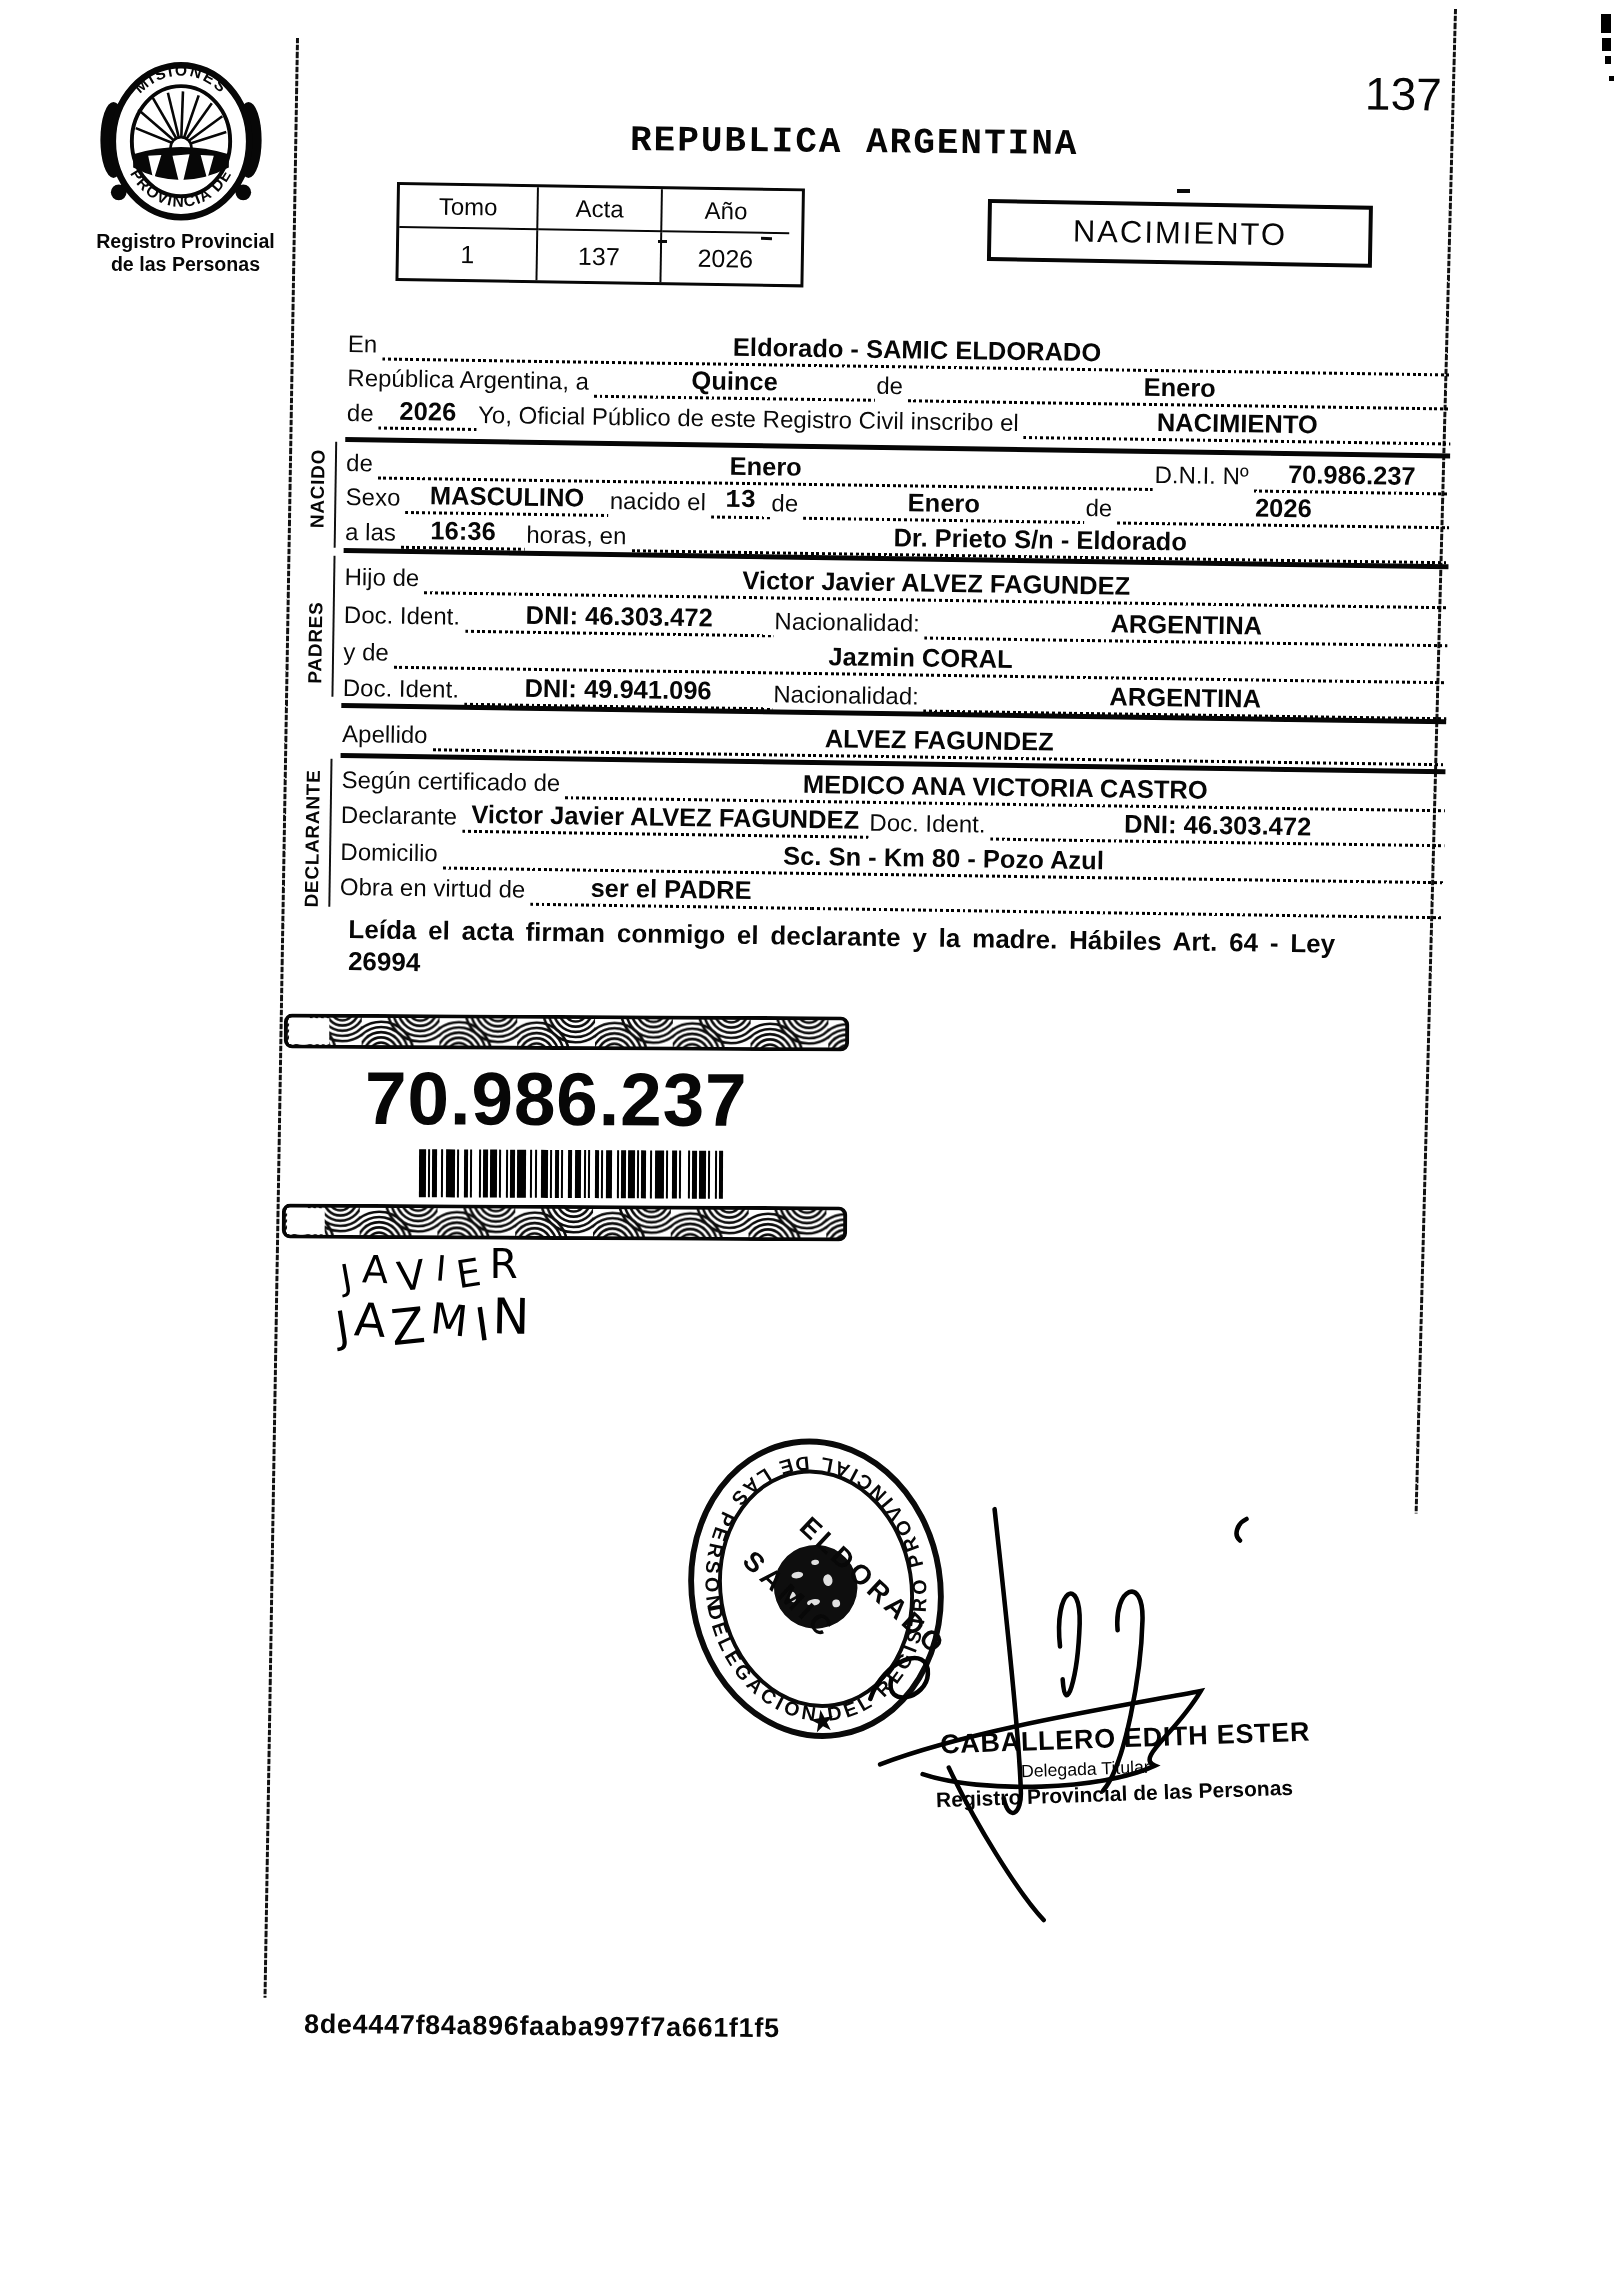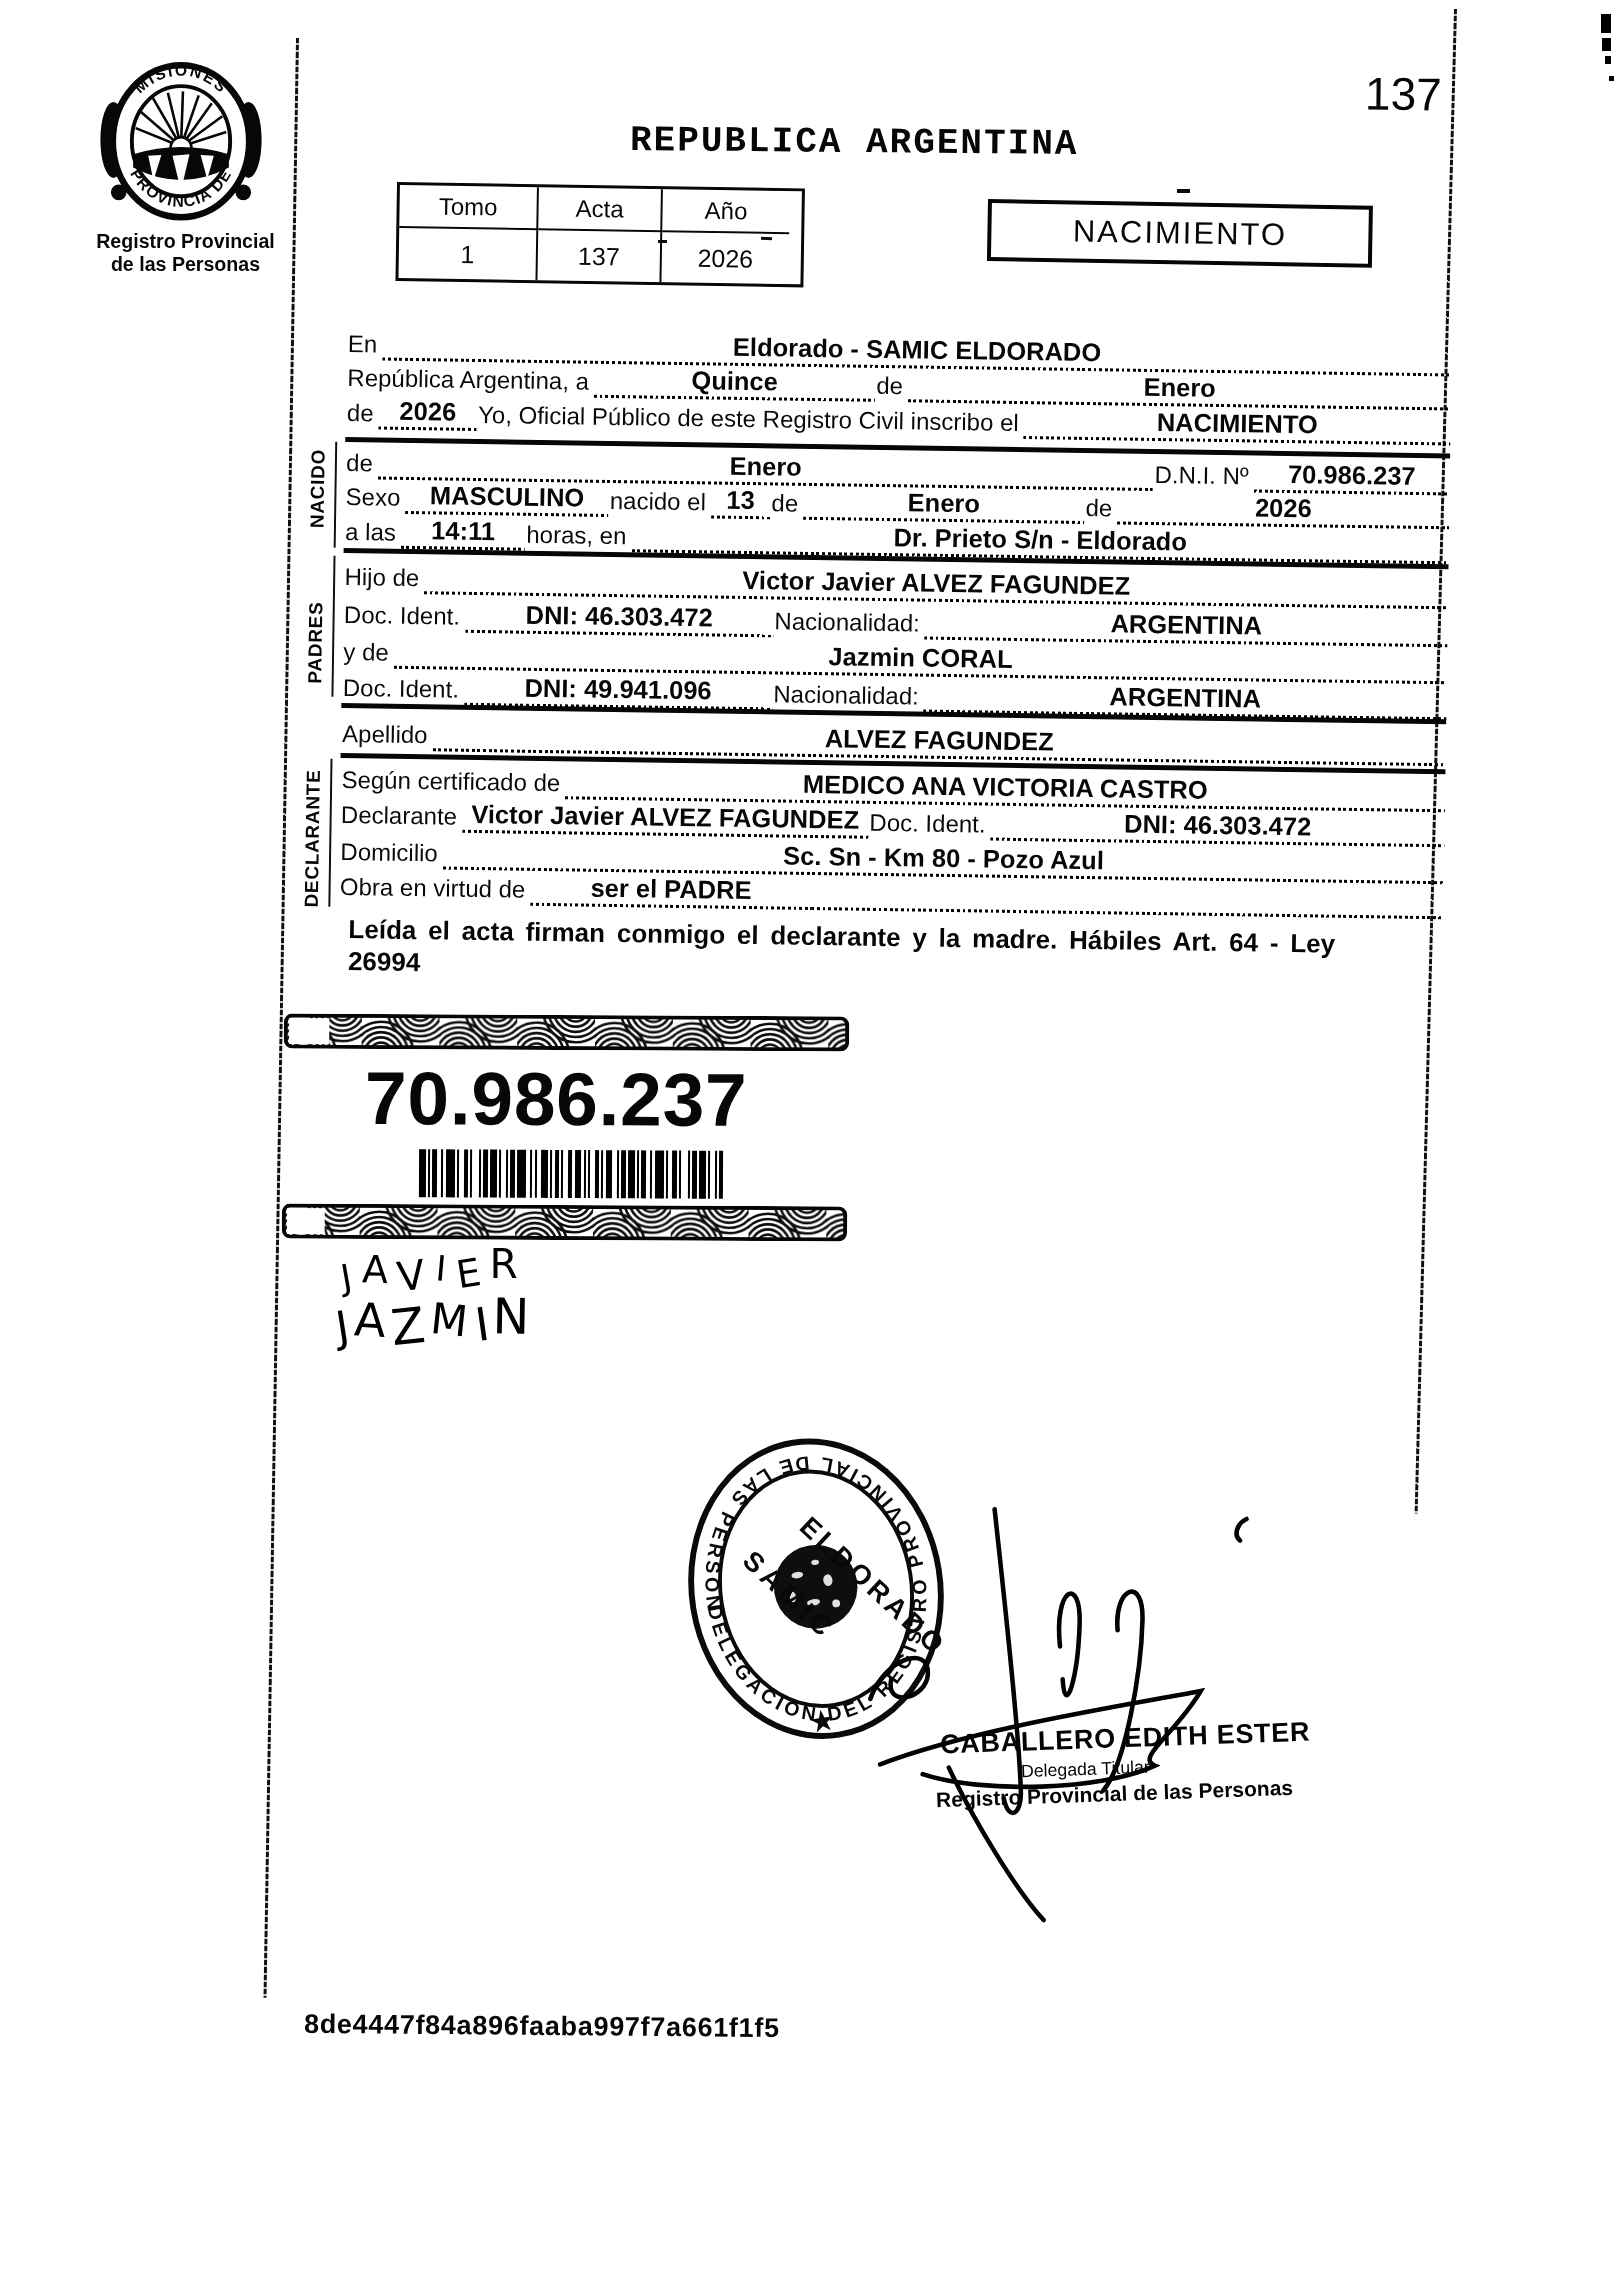"13" .w70 { font-family: none -> Liberation Mono, monospace }
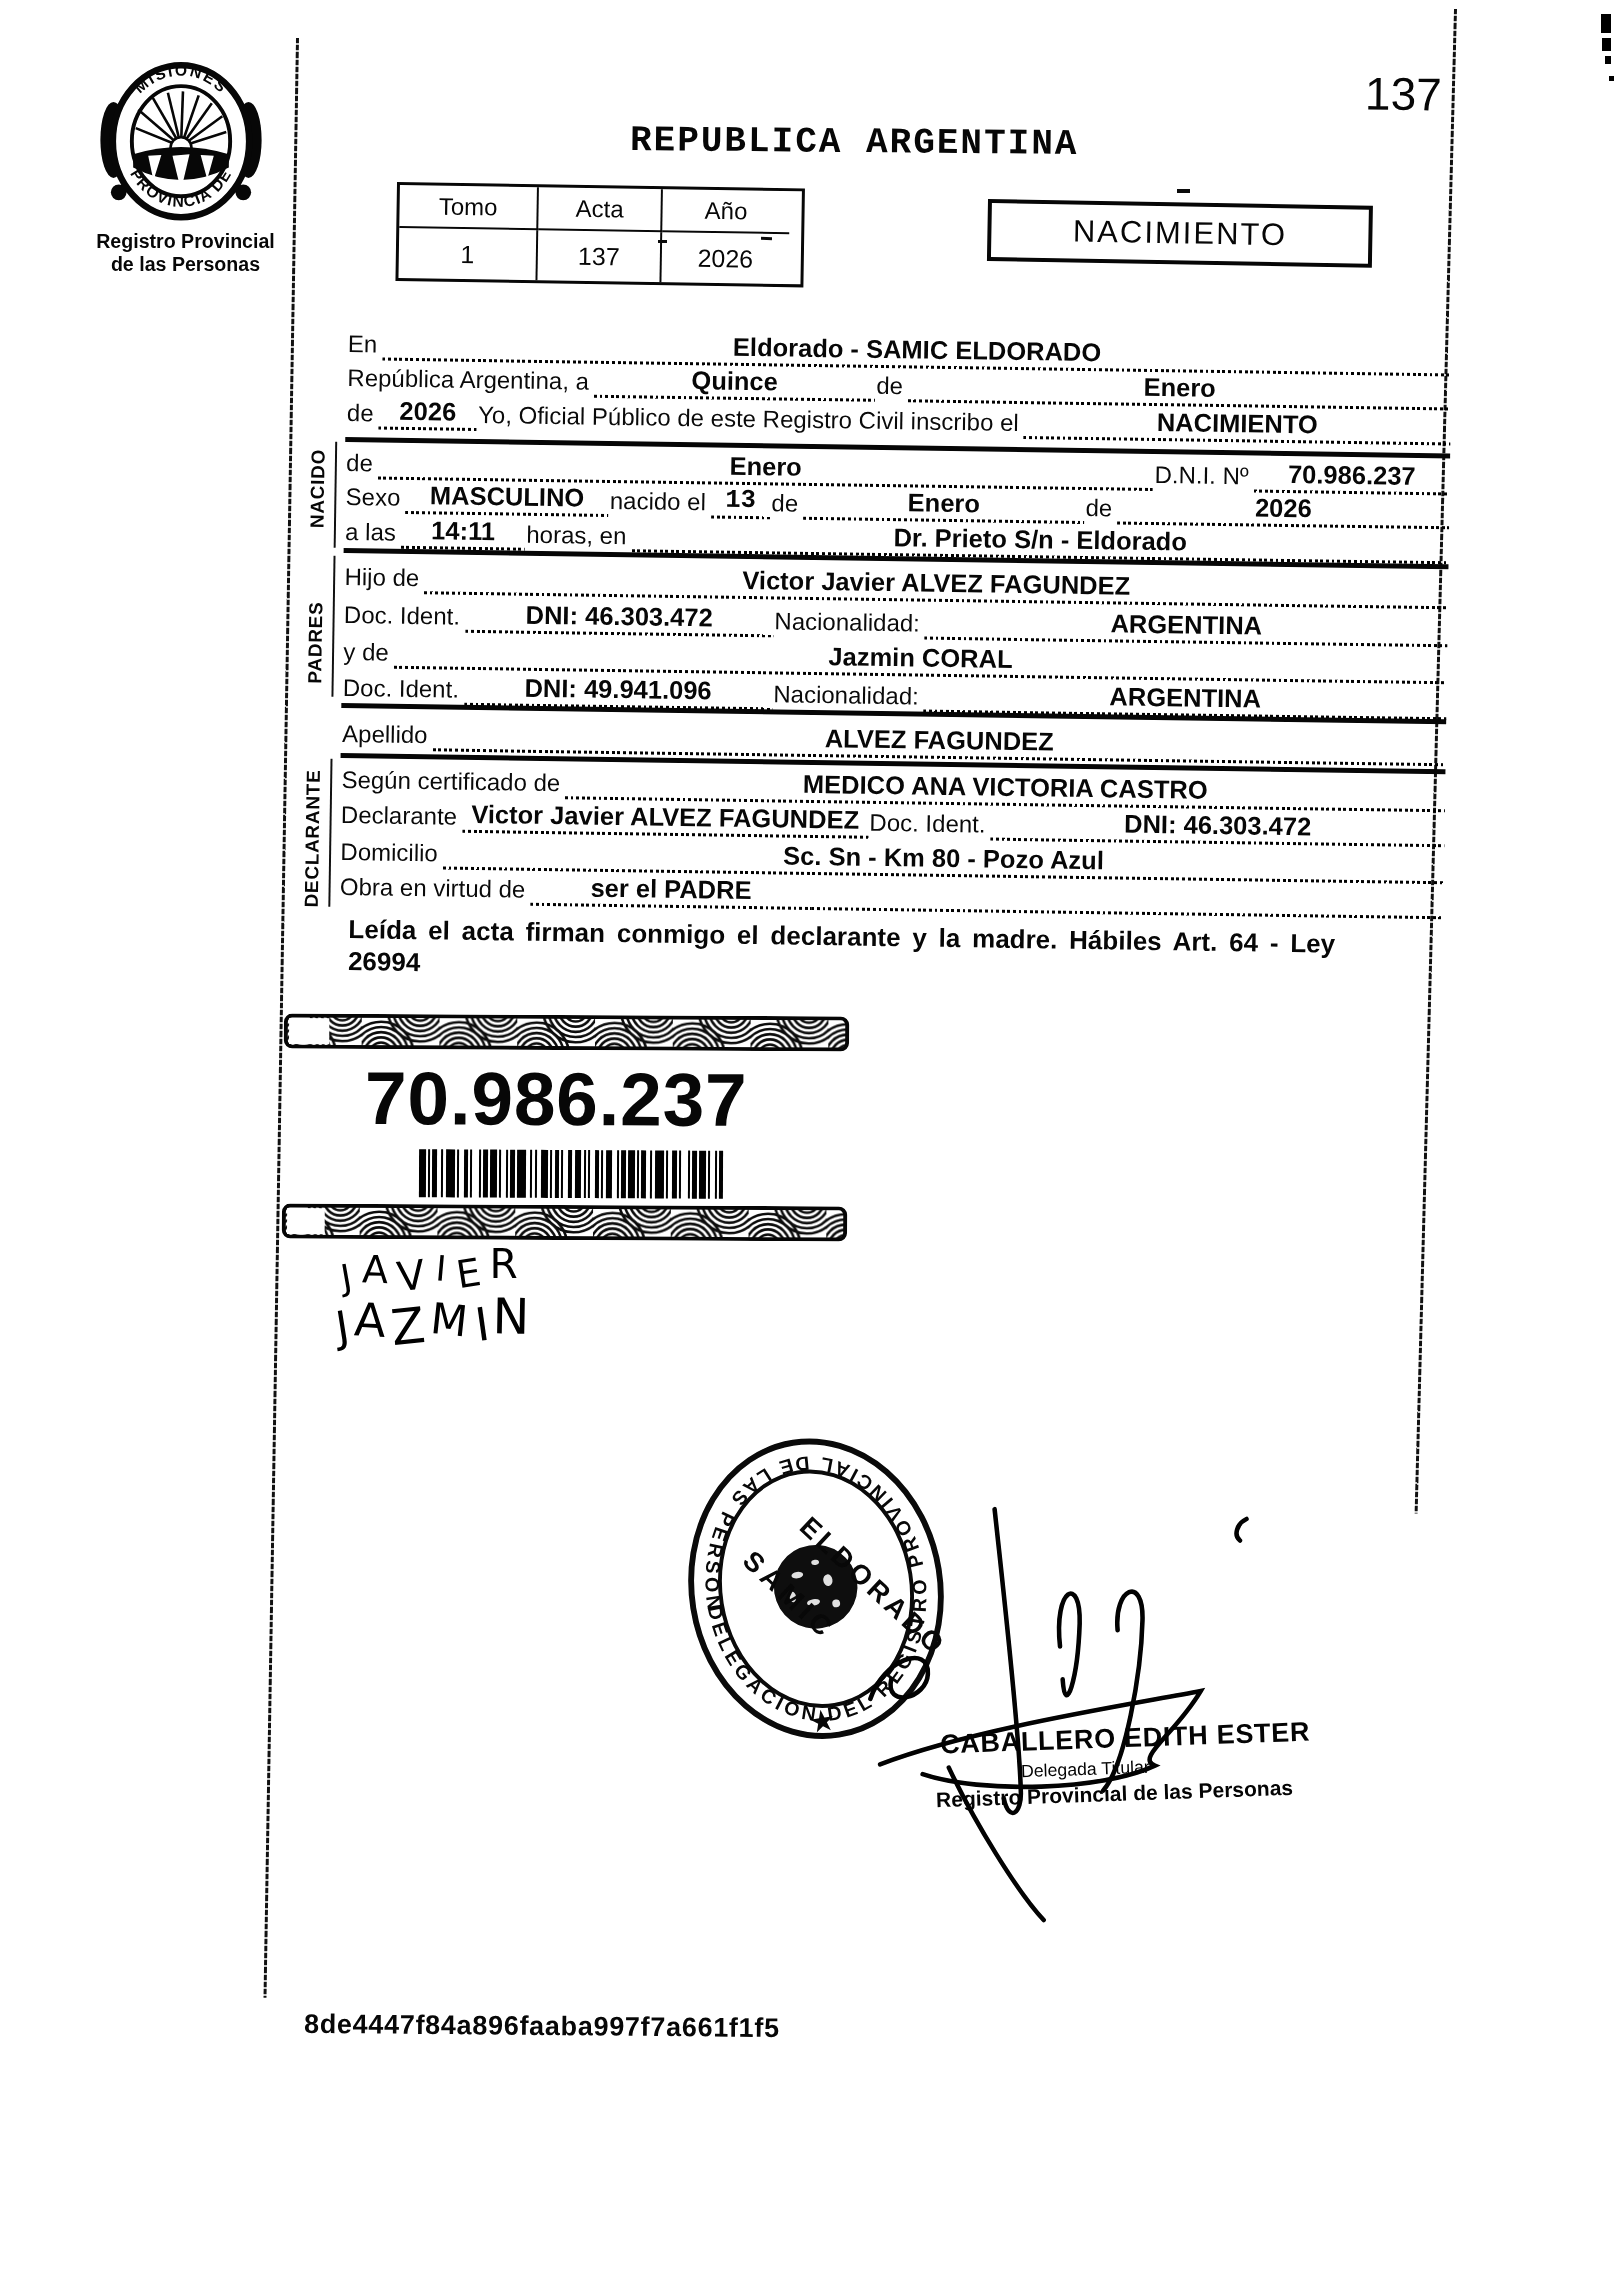"14:11" span.v { text: 14:11 -> 16:36 }
